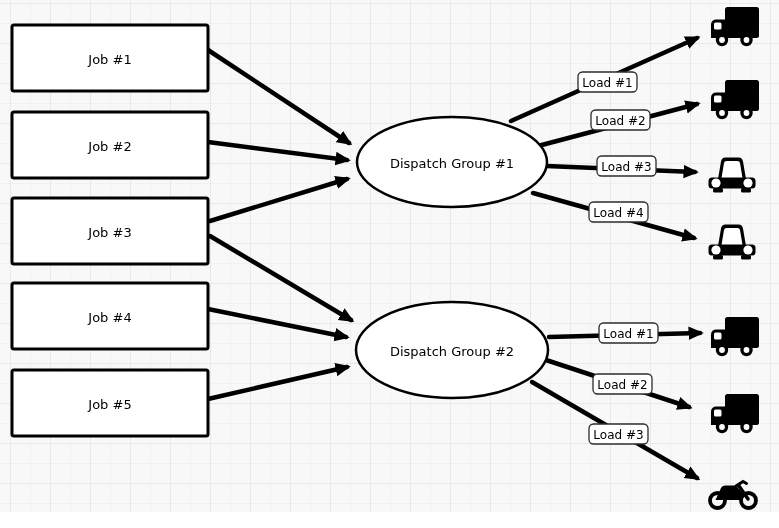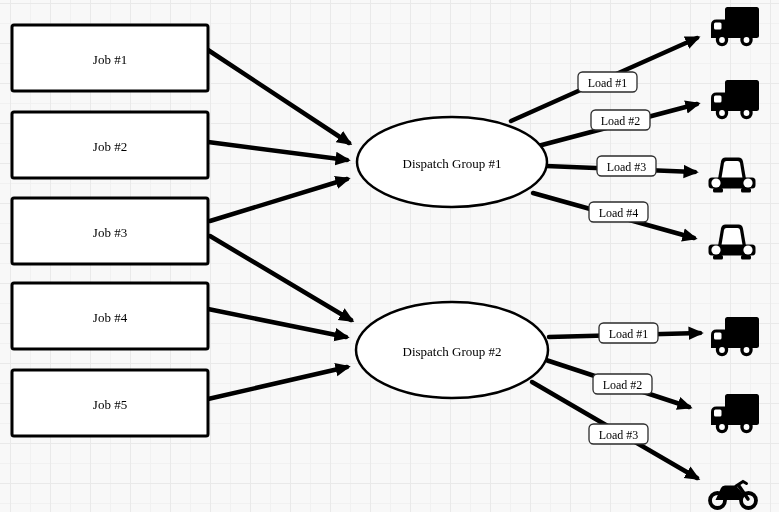"Job #1" .canvas { font-family: Liberation Serif, serif -> none }
